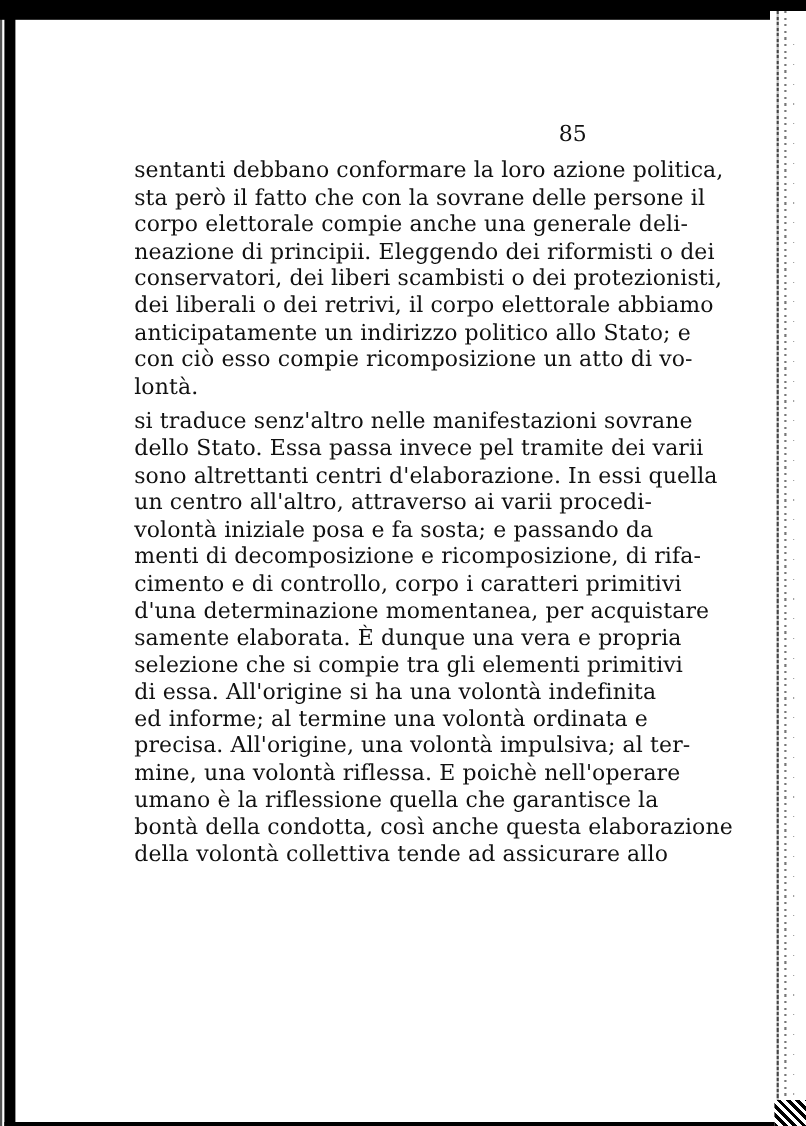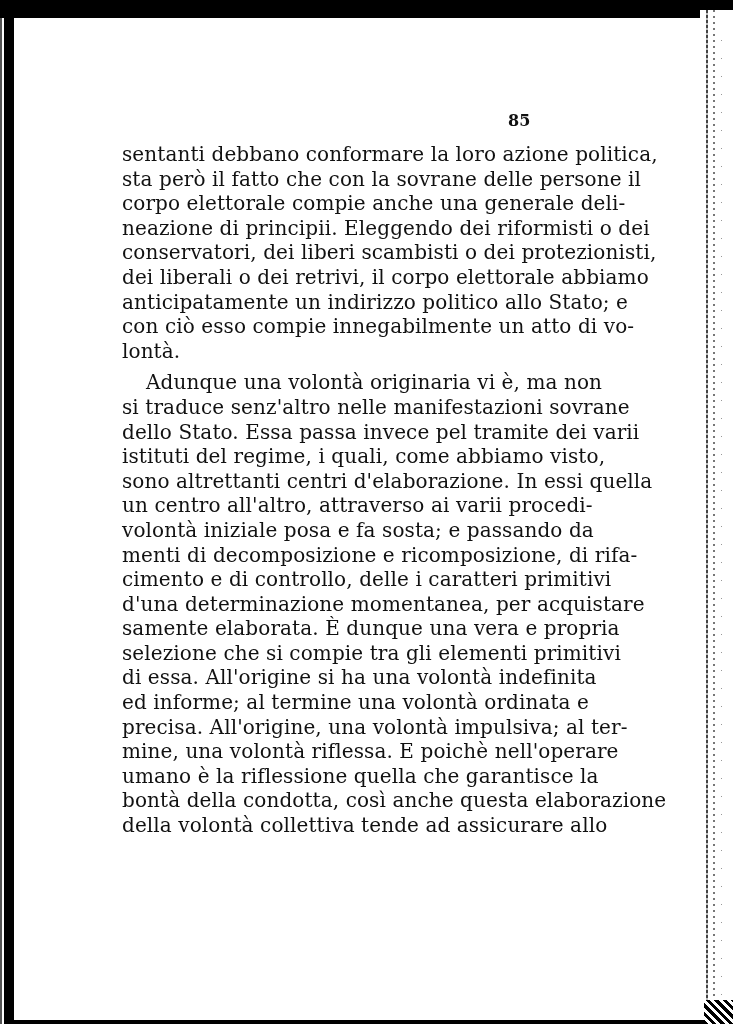"85" .page-number { font-size: 16px -> 20px; font-weight: bold -> none }
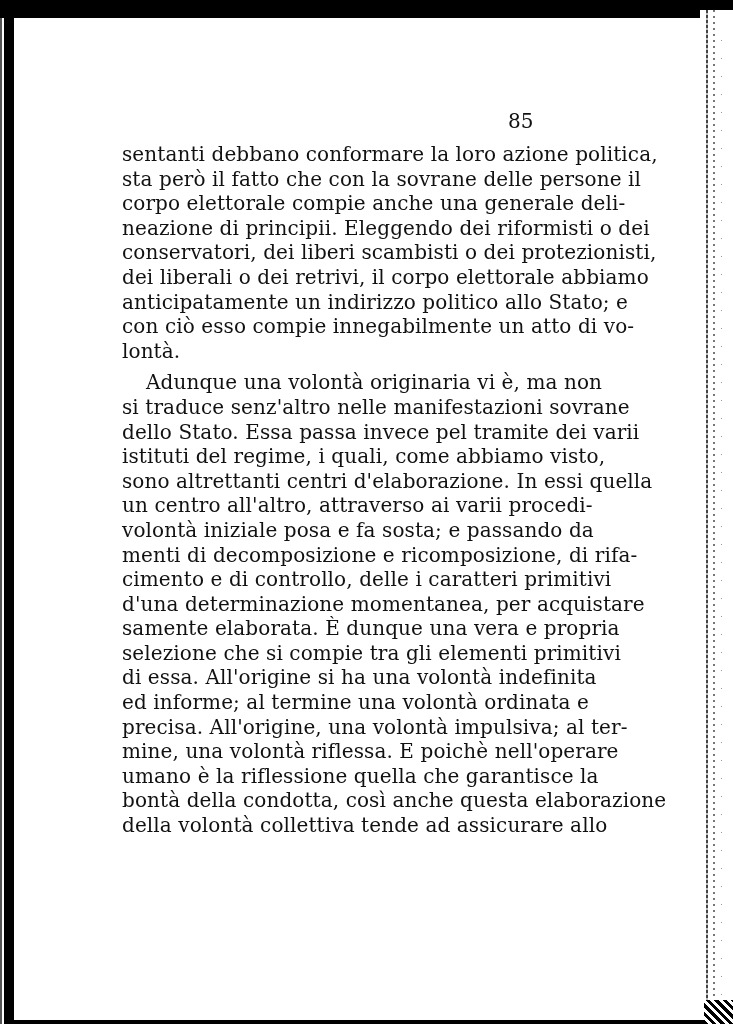"con ciò esso compie innegabilmente" span.line { text: innegabilmente -> ricomposizione }
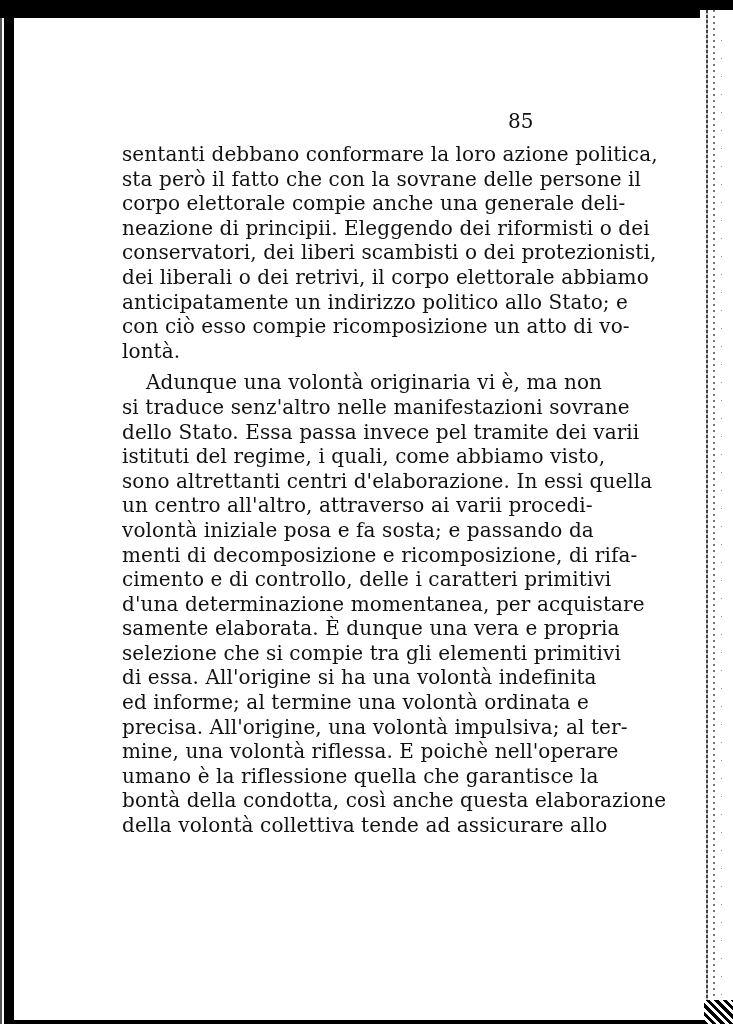"Adunque una volontà originaria vi" span.line { html: <span>Adunque una volontà originaria vi è, ma non</span> -> none }
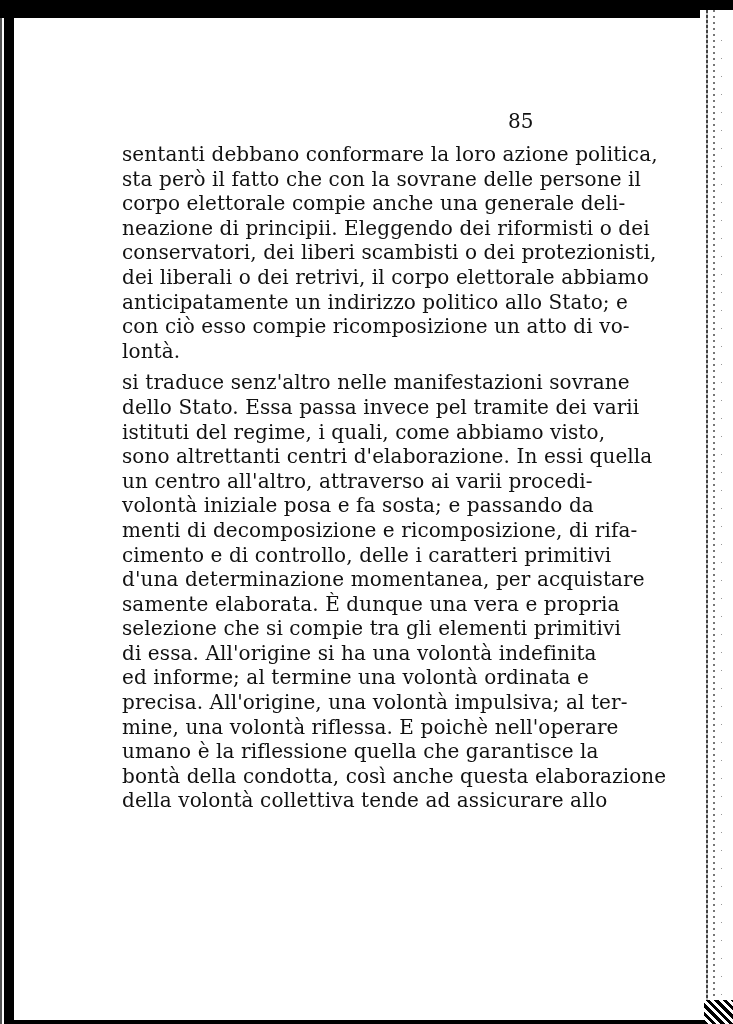"istituti del regime, i quali," span.line { html: <span>istituti del regime, i quali, come abbiamo visto,</span> -> none }
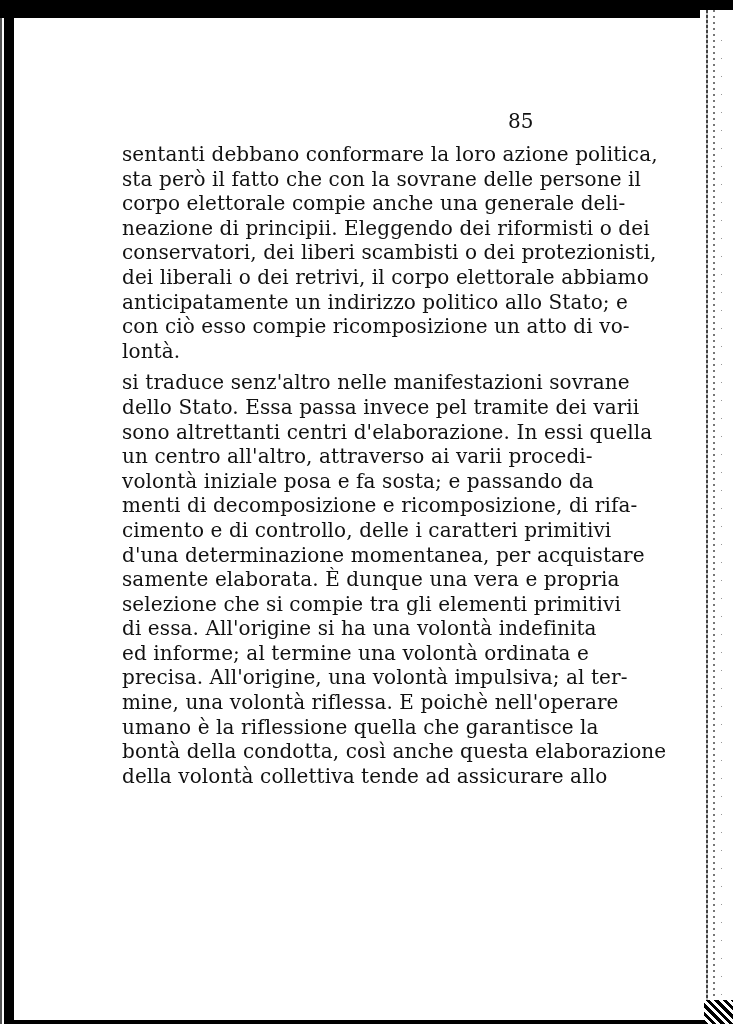"cimento e di controllo, delle" span.line { text: delle -> corpo }
